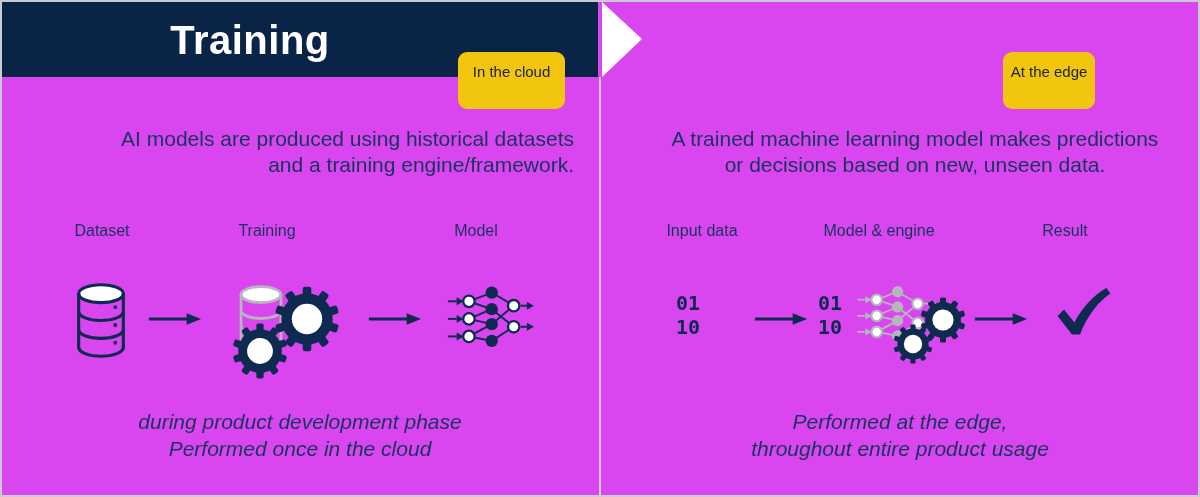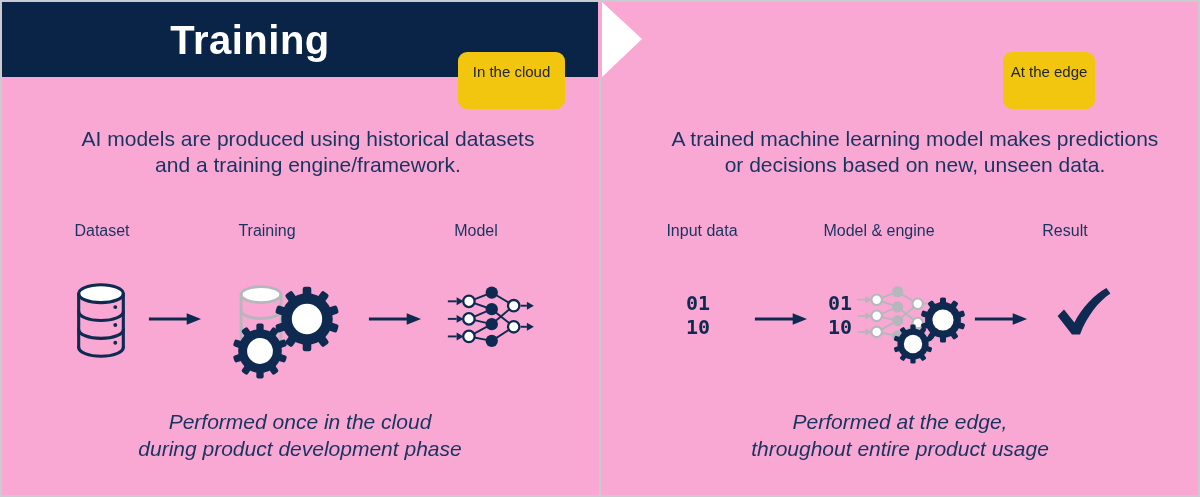"Training" .canvas { background: #f9a8d4 -> #d946ef }
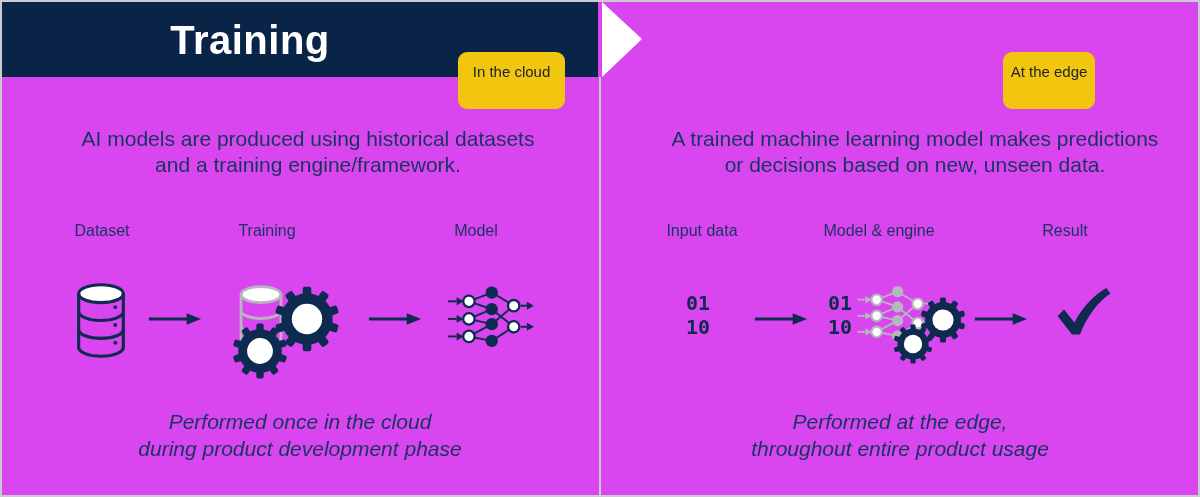"AI models are produced using" div.desc { left: 28px -> 16px; text-align: none -> right }
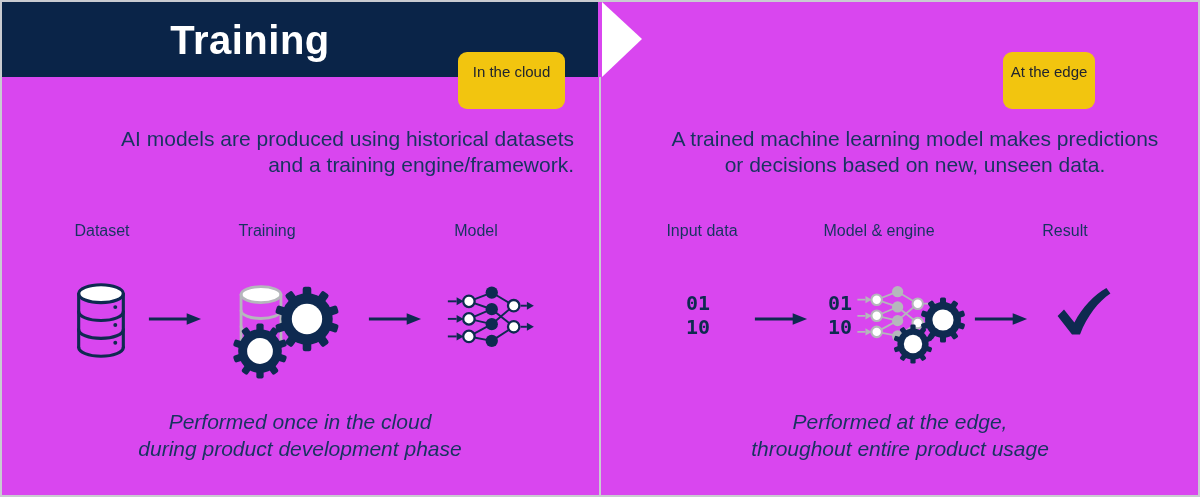"01" .binary { text-align: center -> left }
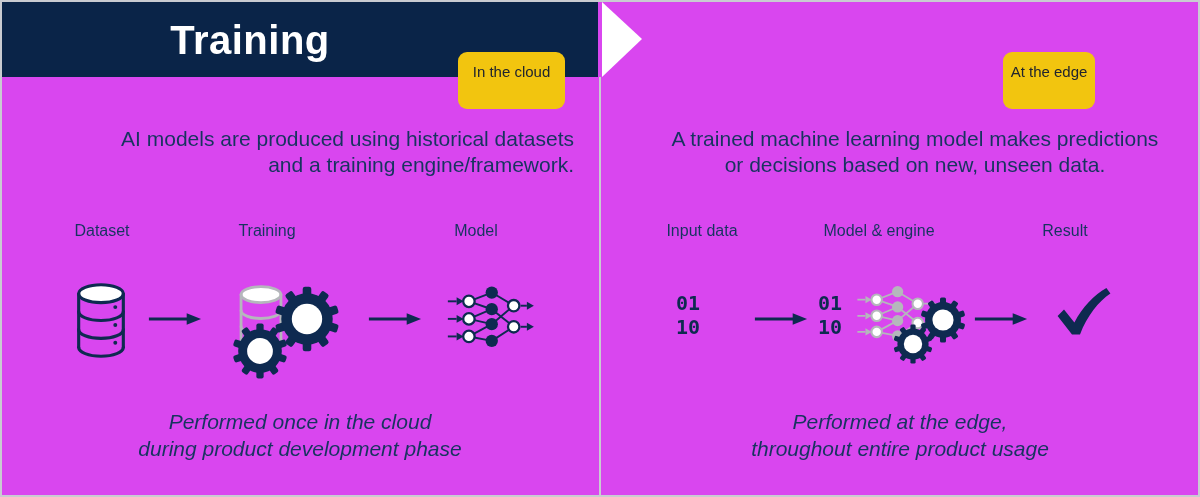"Performed once in the cloud" span.line { order: before "during product development phase" -> after "during product development phase" }
